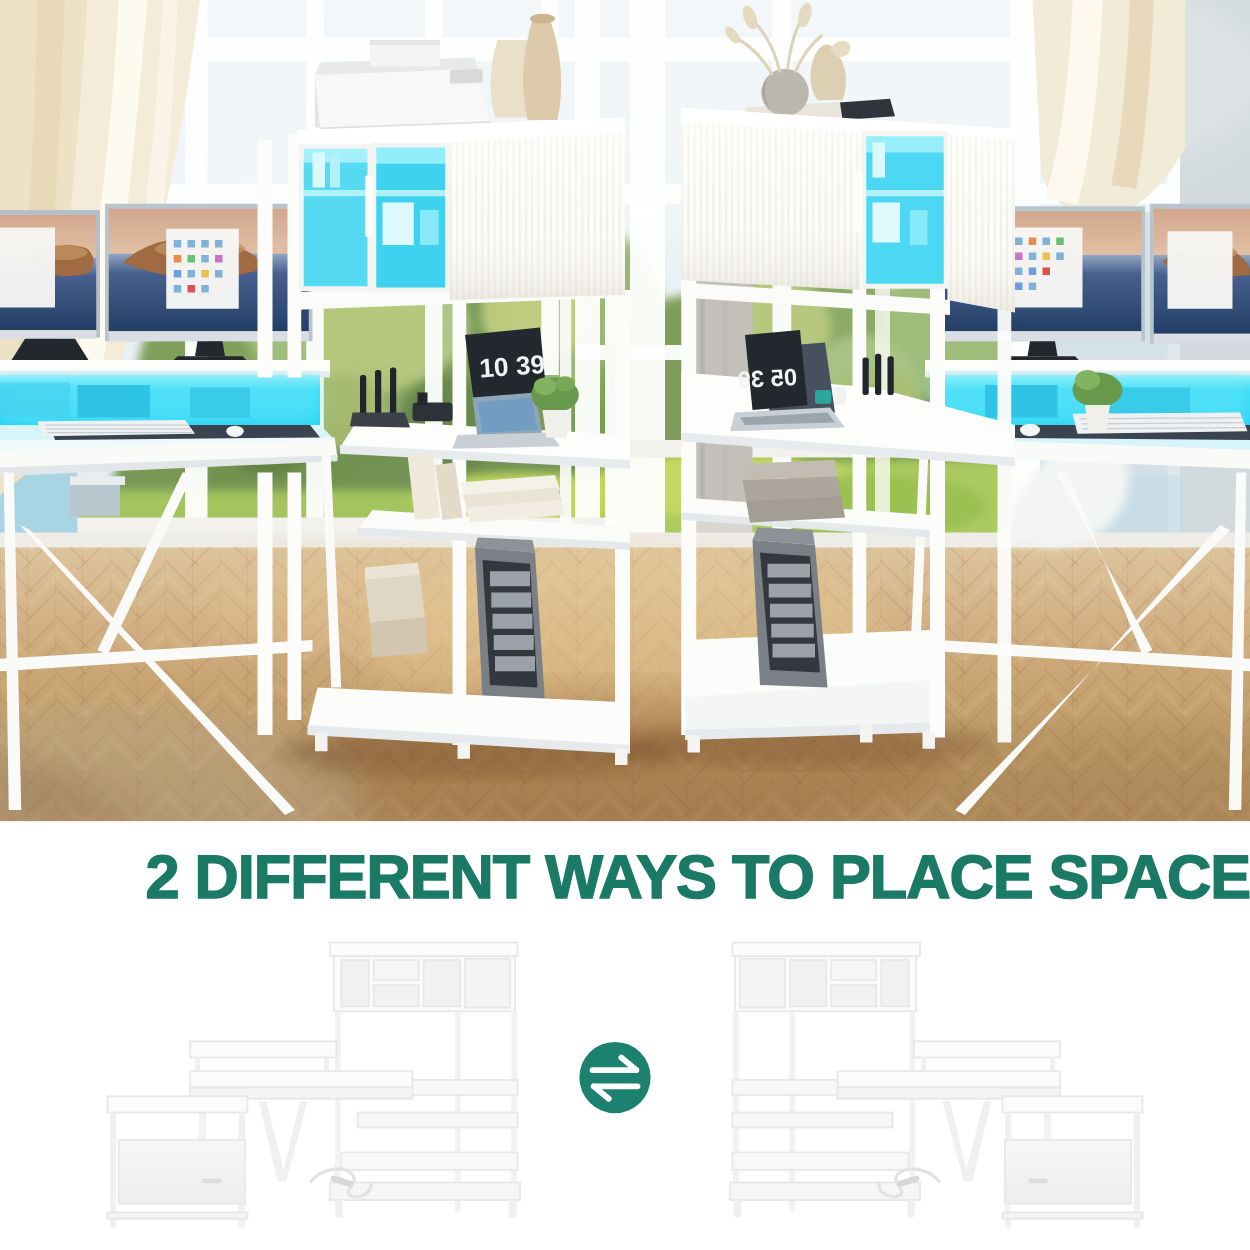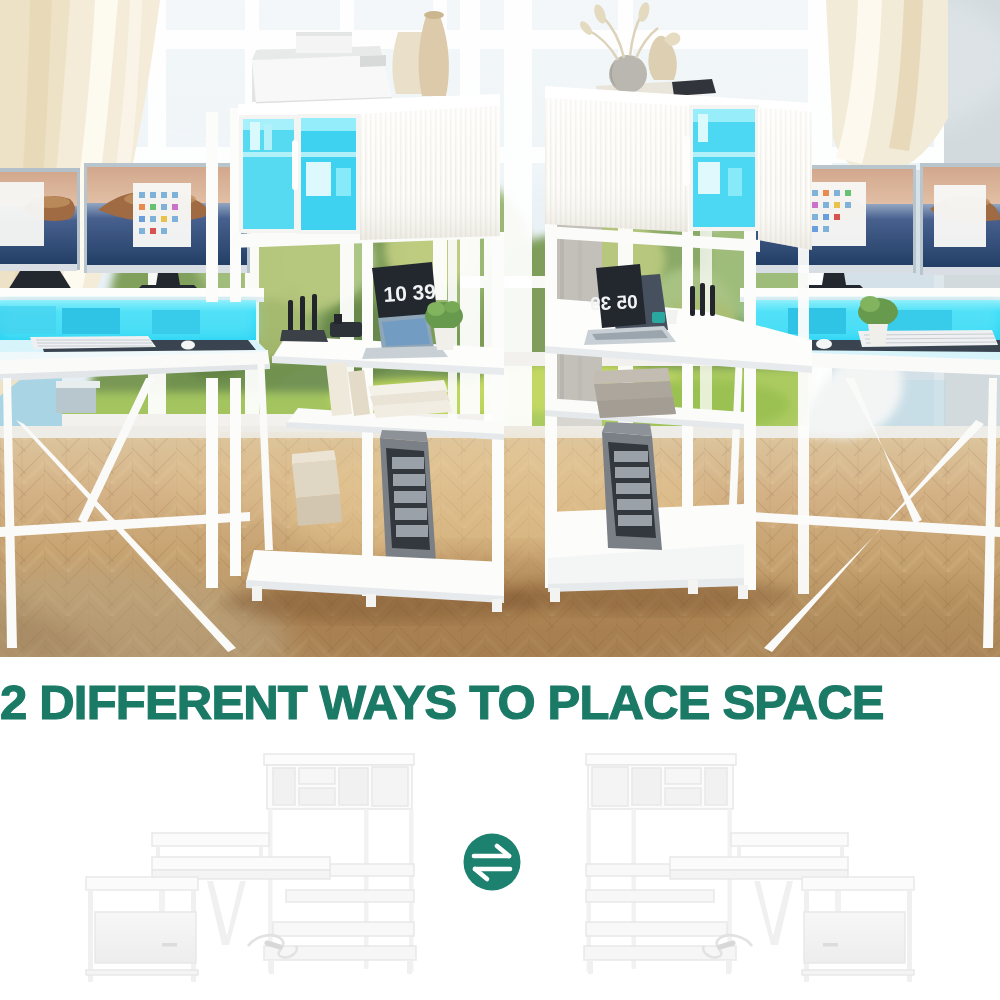"2 DIFFERENT WAYS TO PLACE" .heading { text-align: left -> right }
